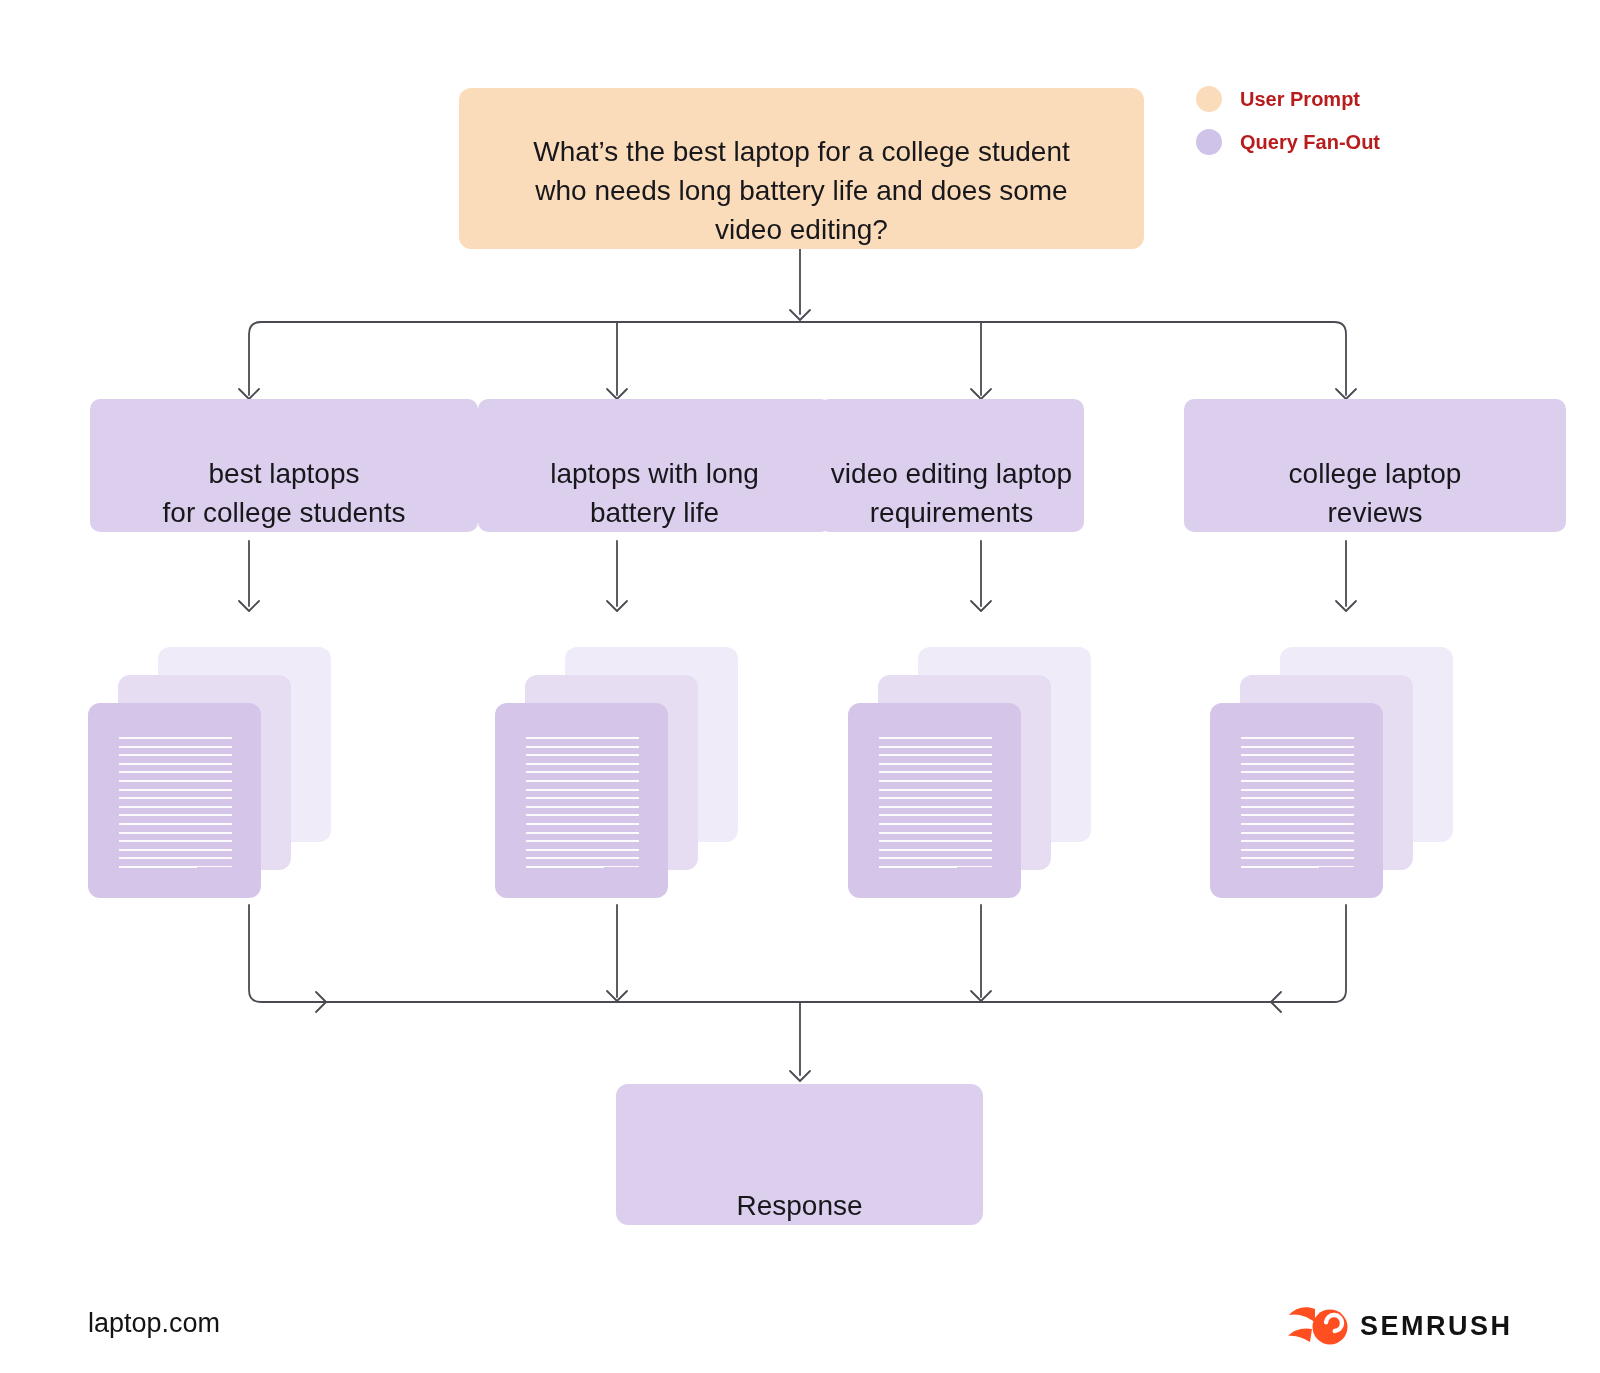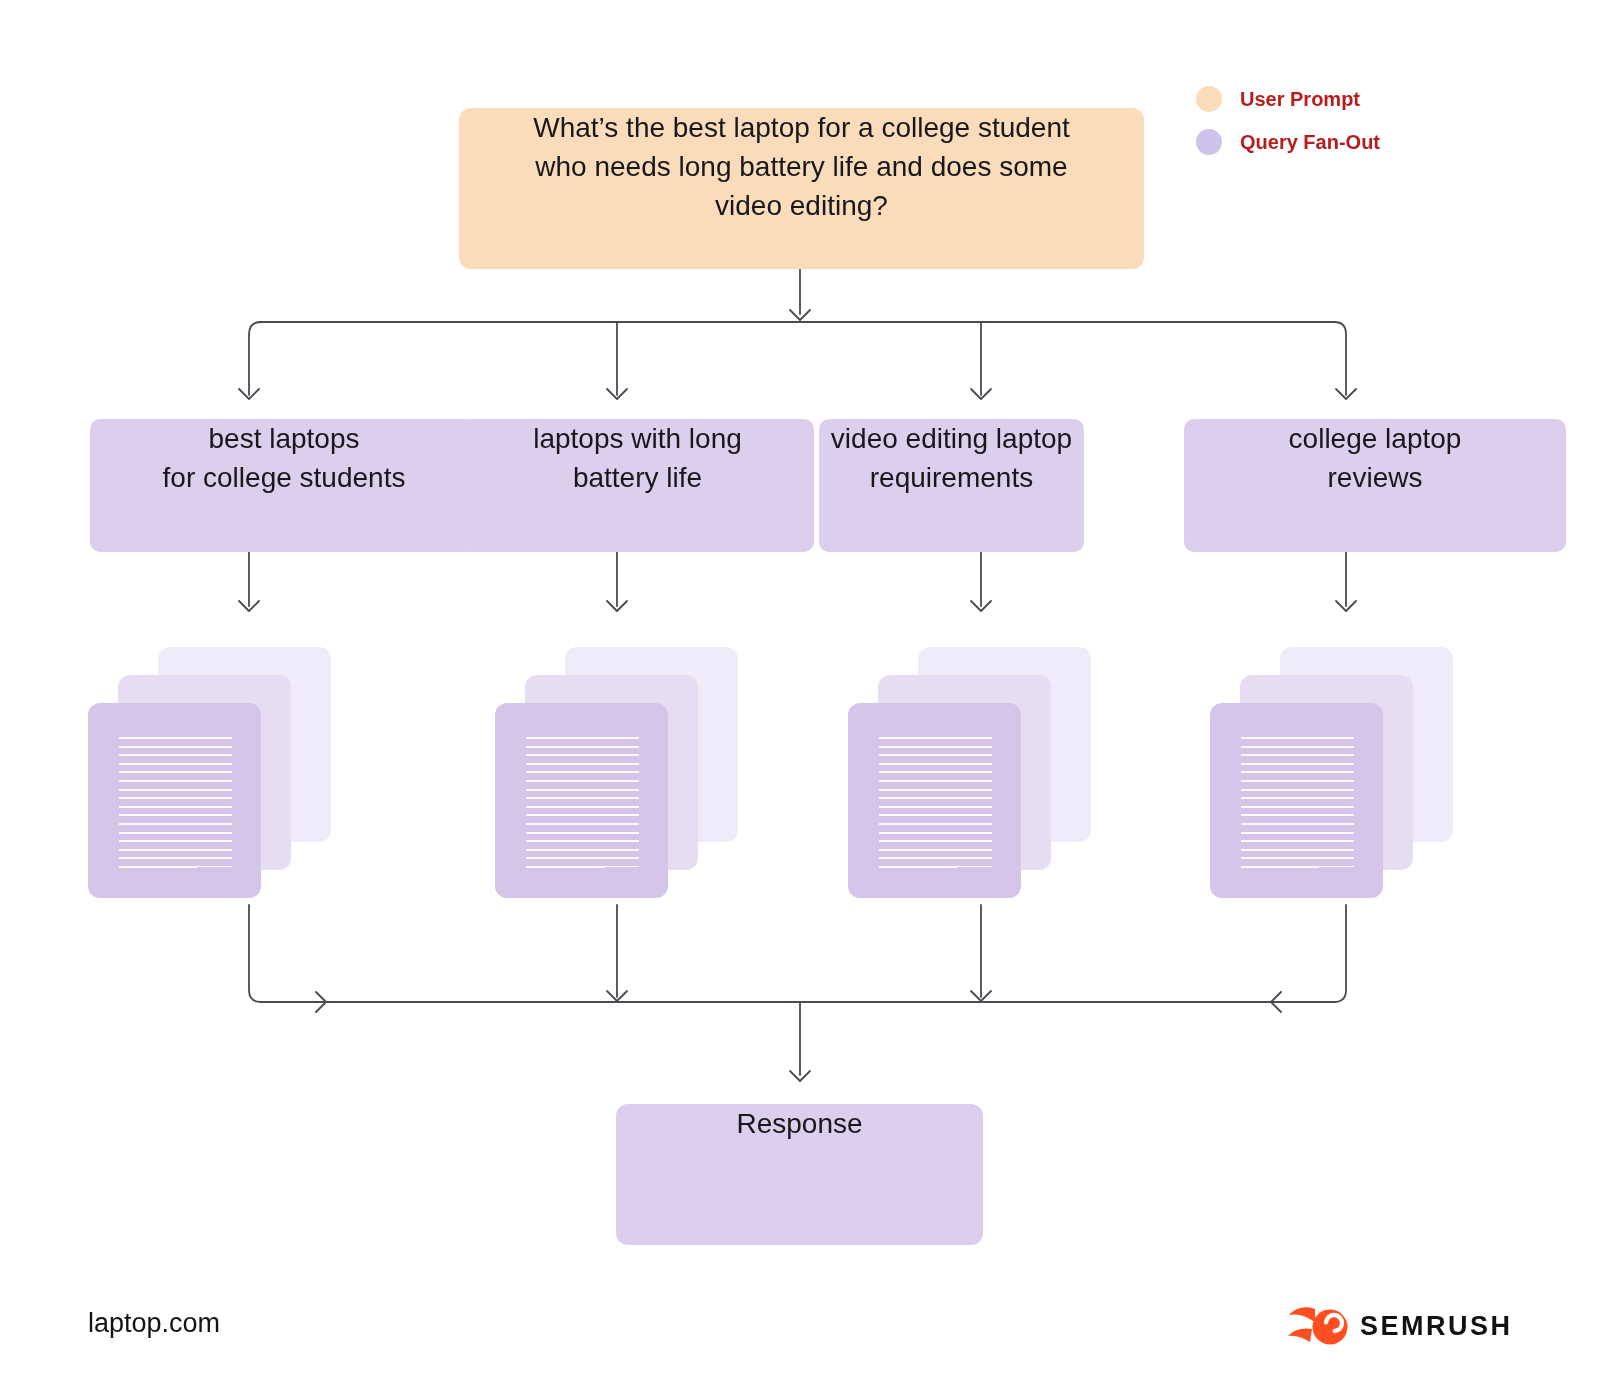"What’s the best laptop for" .node { align-items: flex-start -> flex-end; margin-top: 20px -> none }
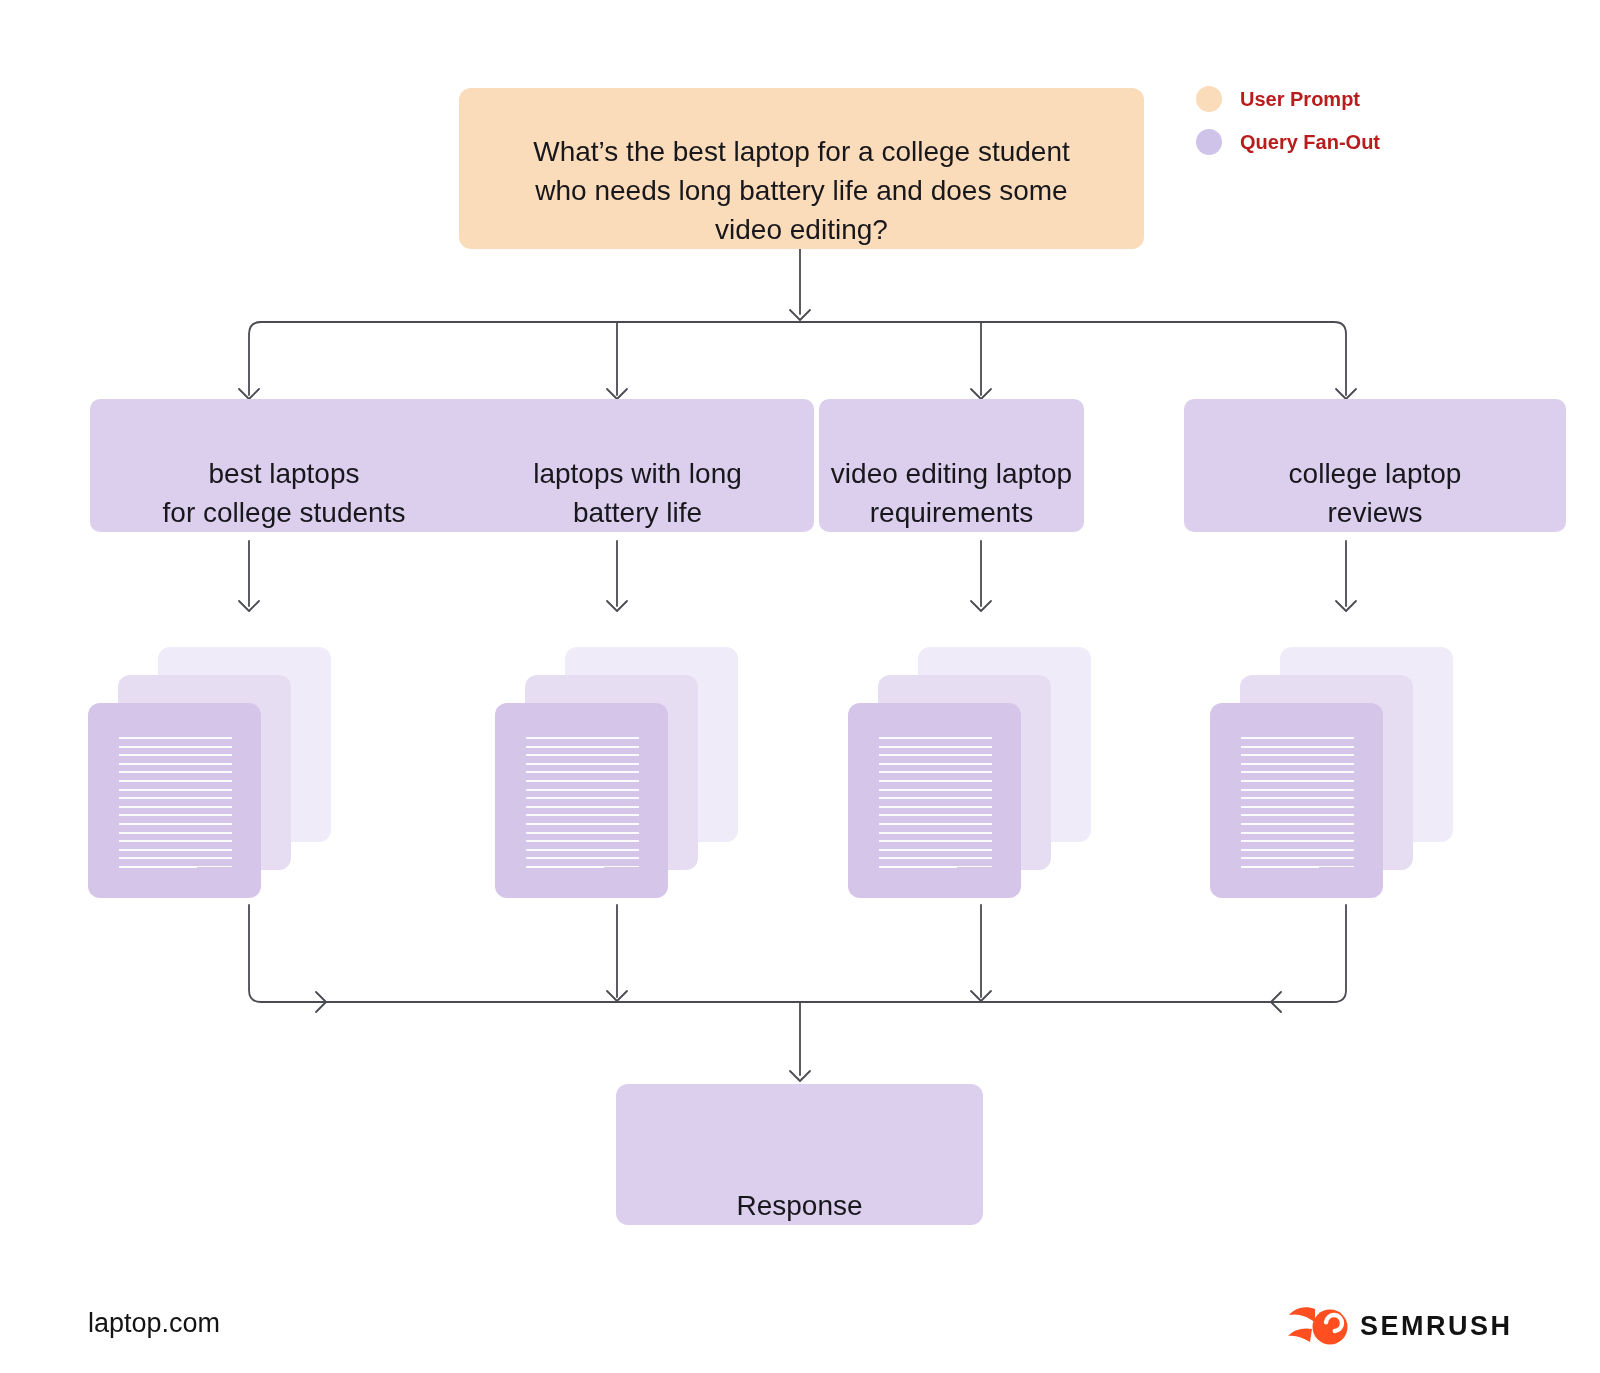"laptops with long" .qbox.q2 { left: 461px -> 478px }
